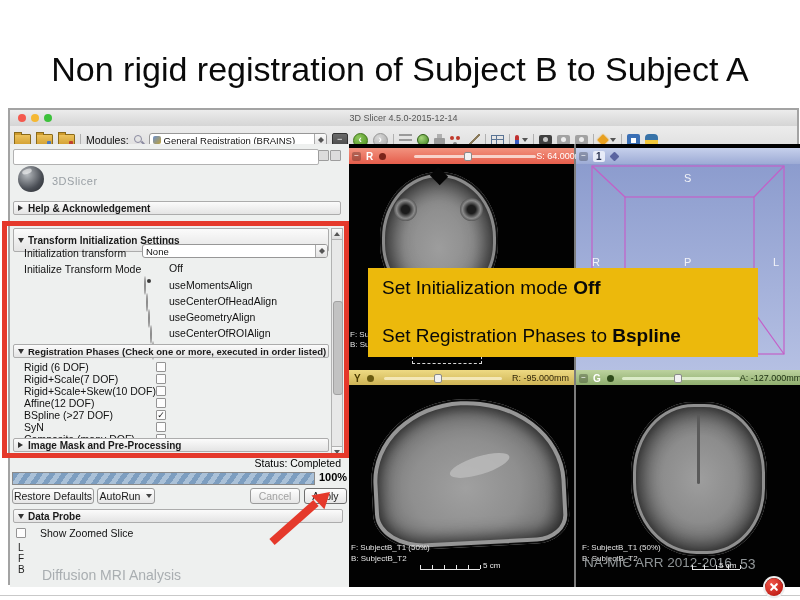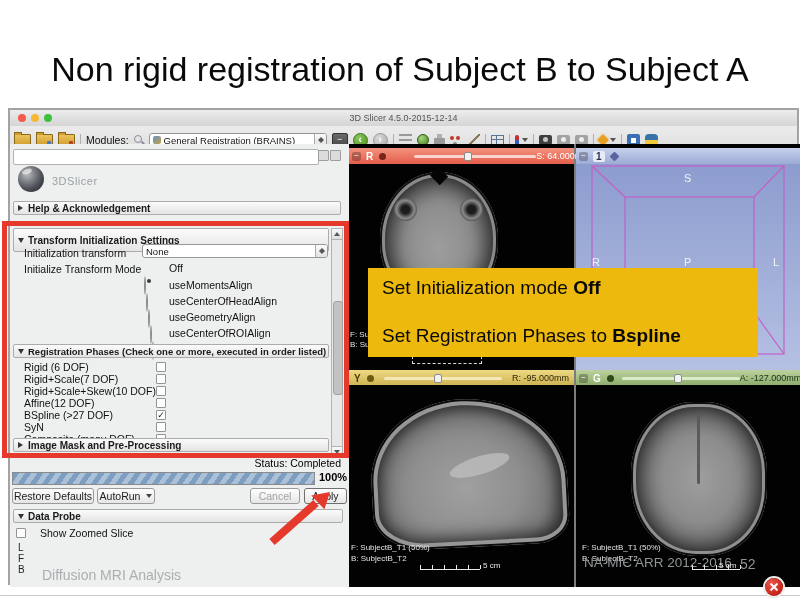"52" span.abs { text: 52 -> 53 }
